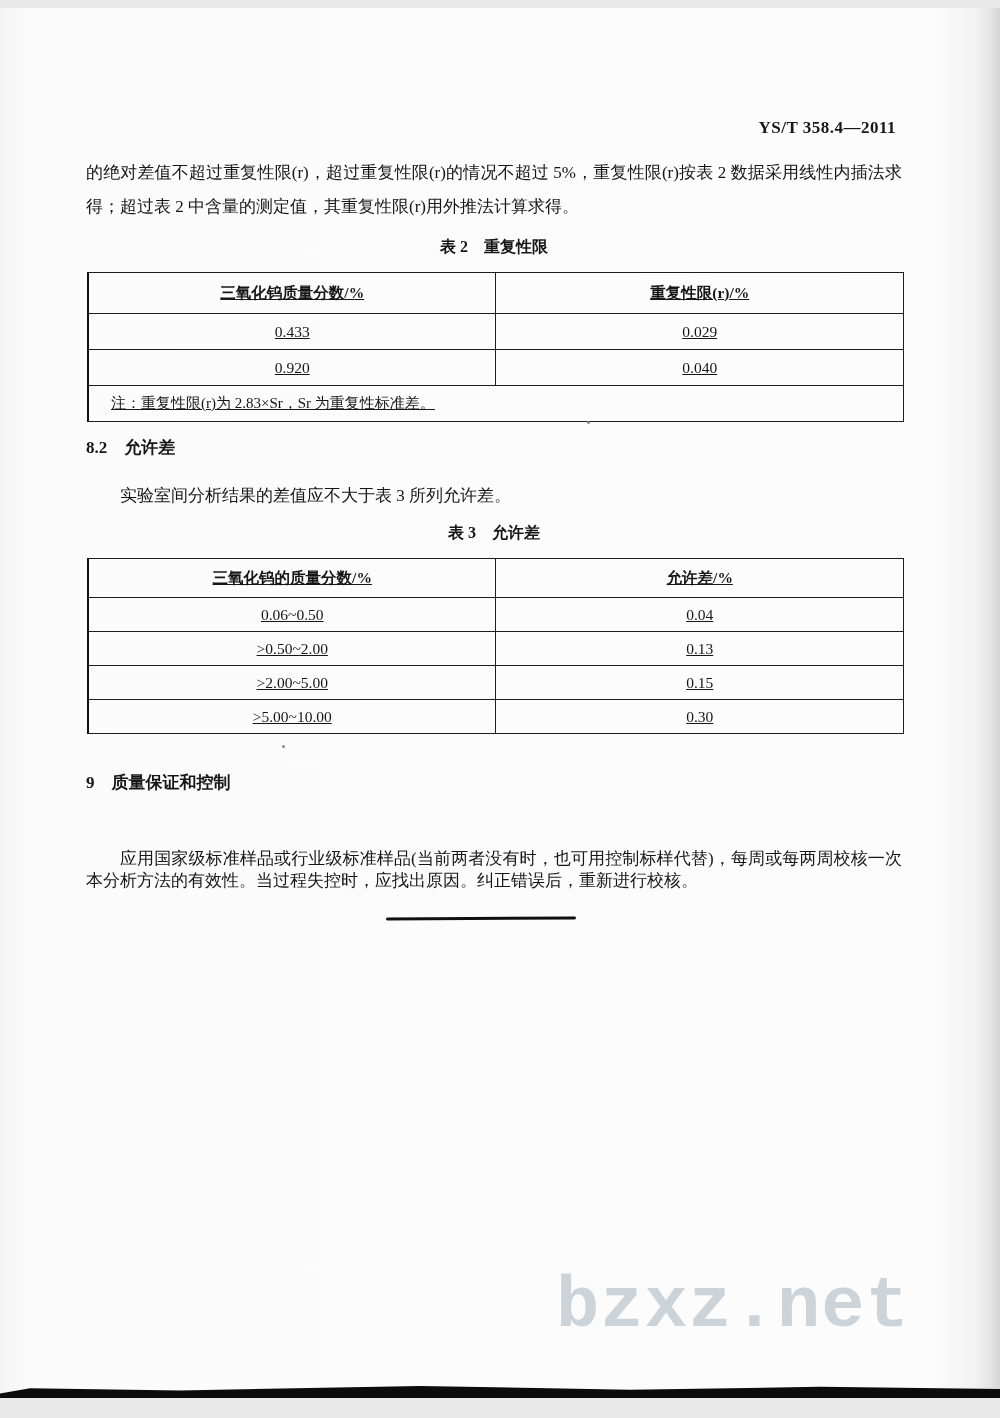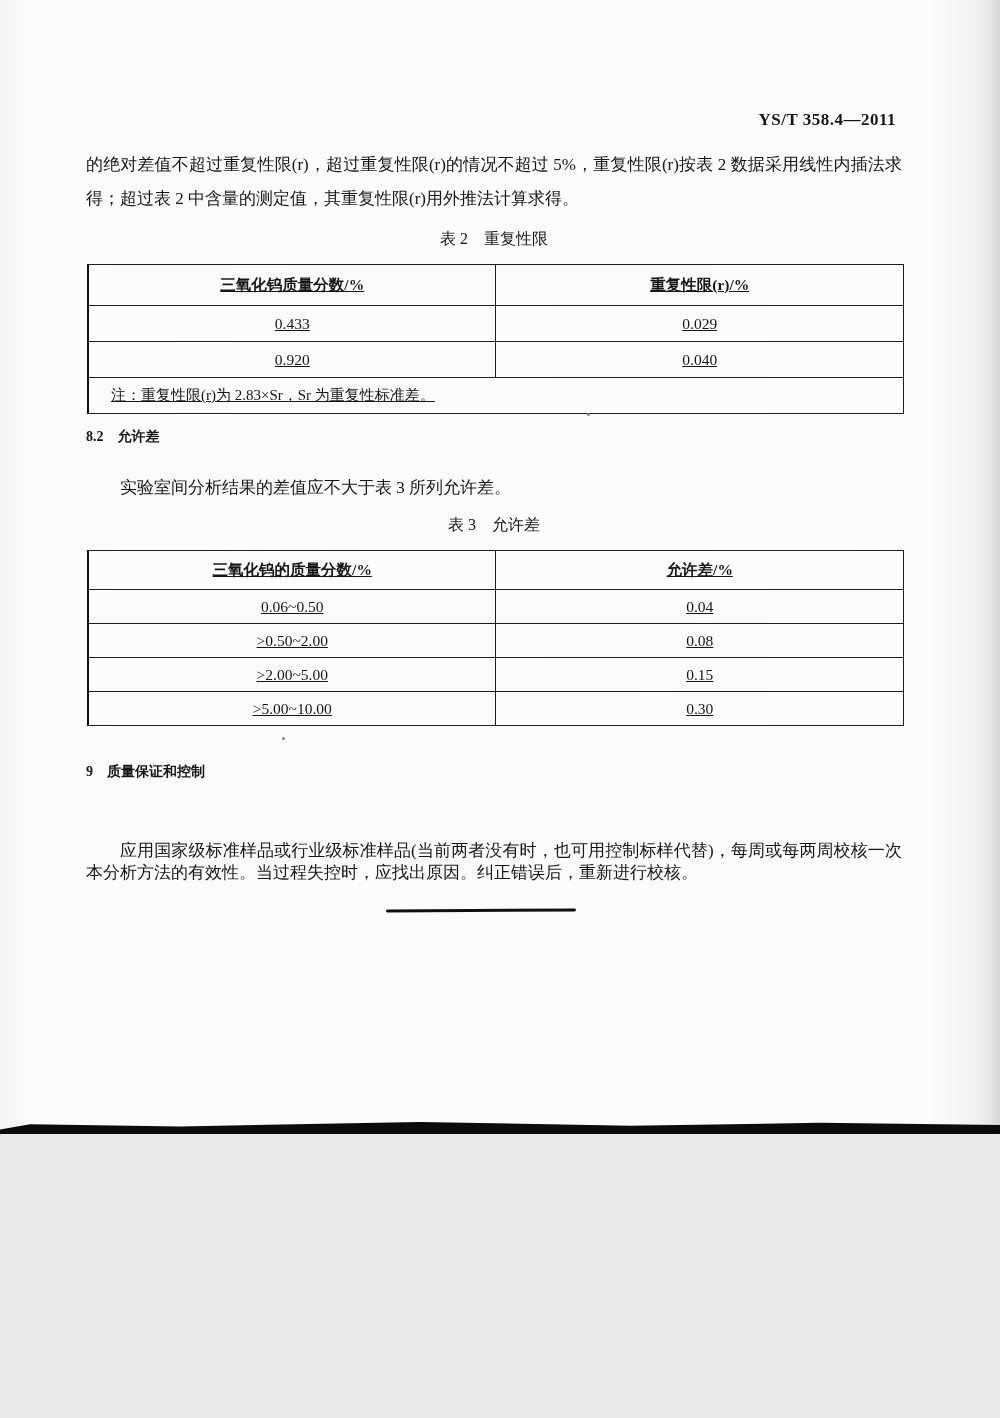"YS/T 358.4—2011" .scan { height: 1134px -> 1390px; margin: 0 auto -> 8px auto }
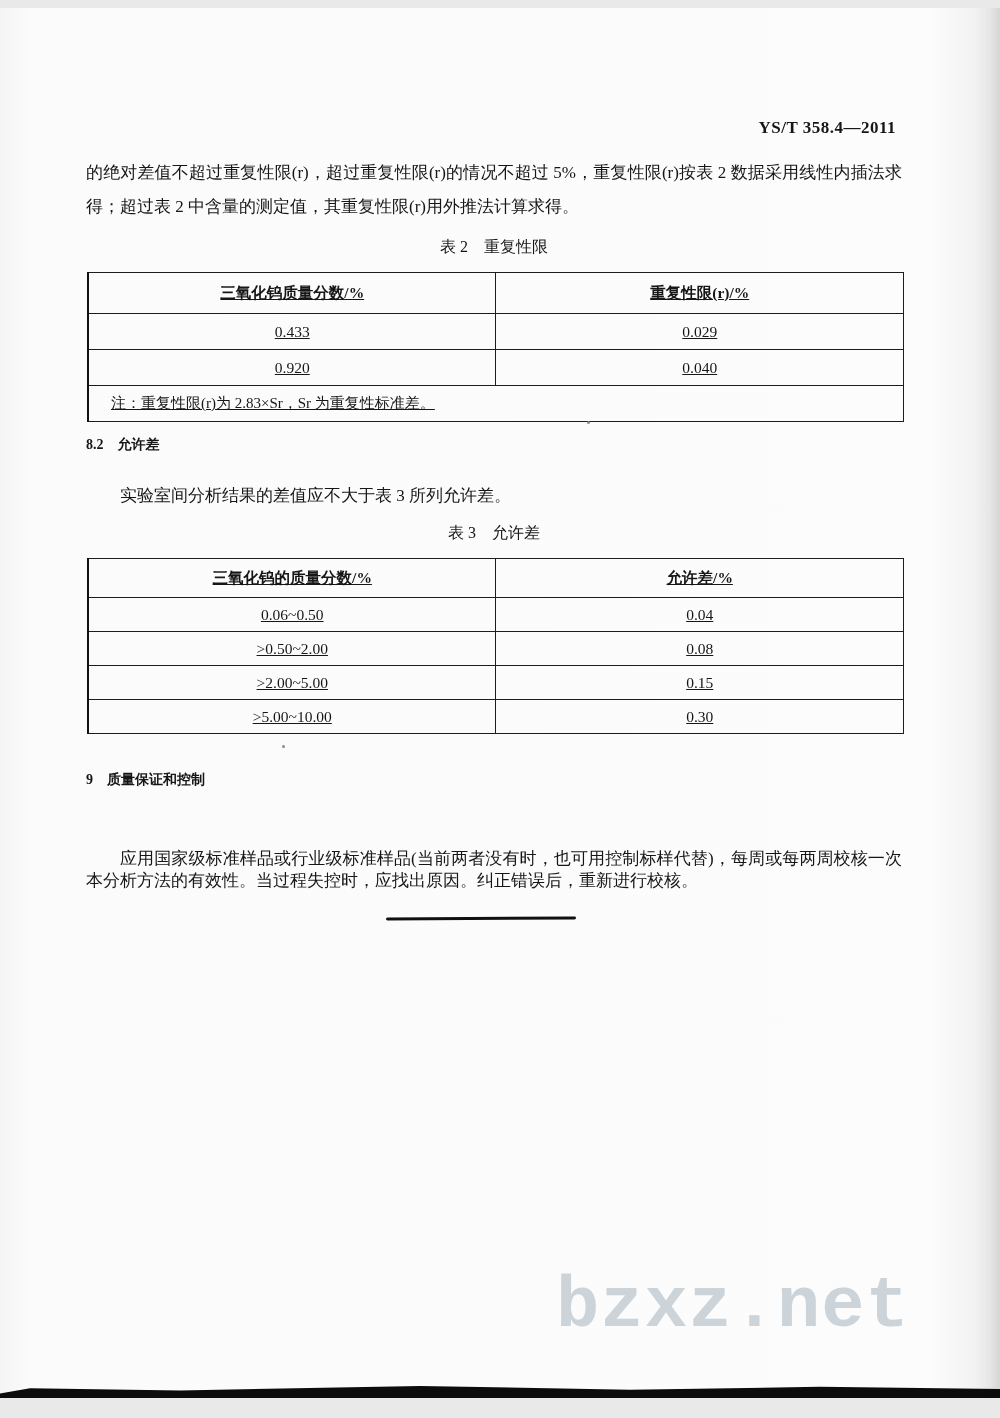"表 2 重复性限" .tbl-title { font-weight: normal -> bold }
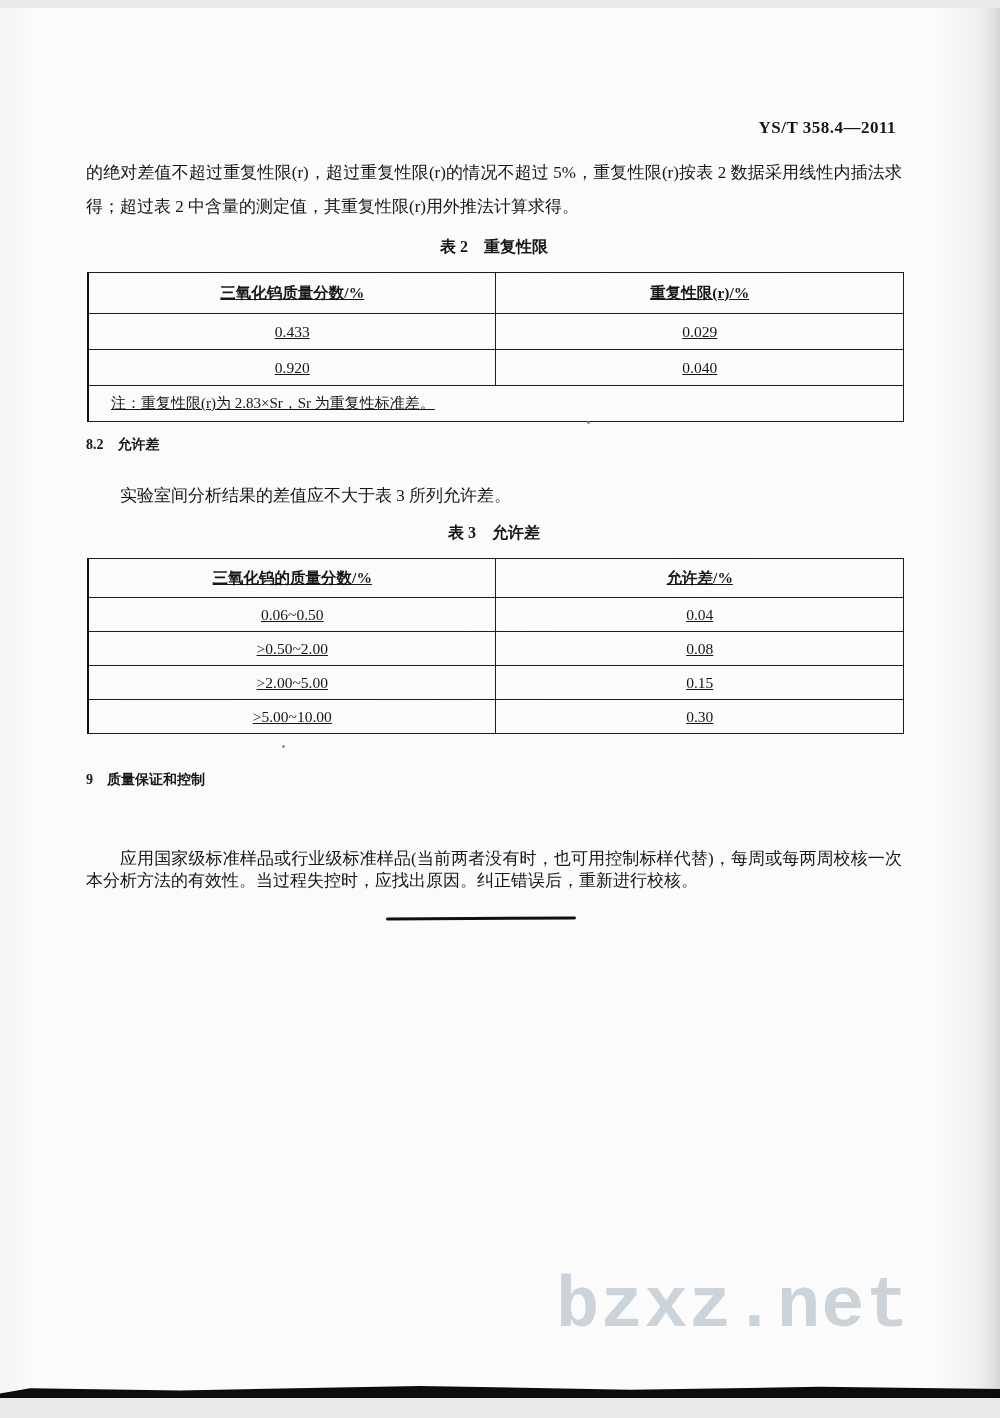"8.2 允许差" .sec-heading { font-size: 14px -> 17px }
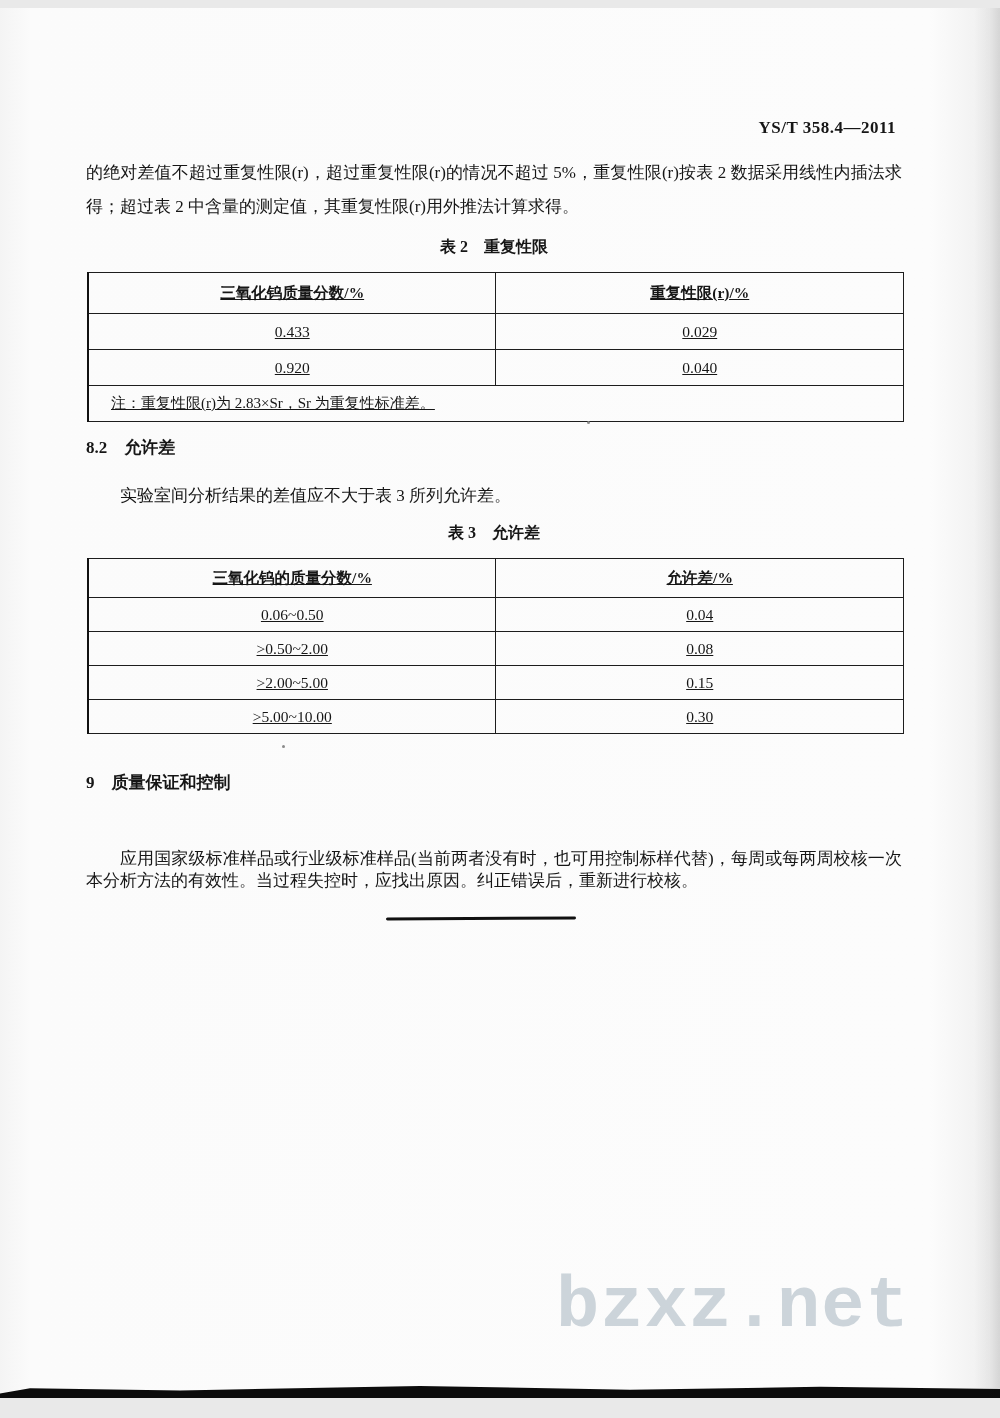"0.08" td { text: 0.08 -> 0.13 }
